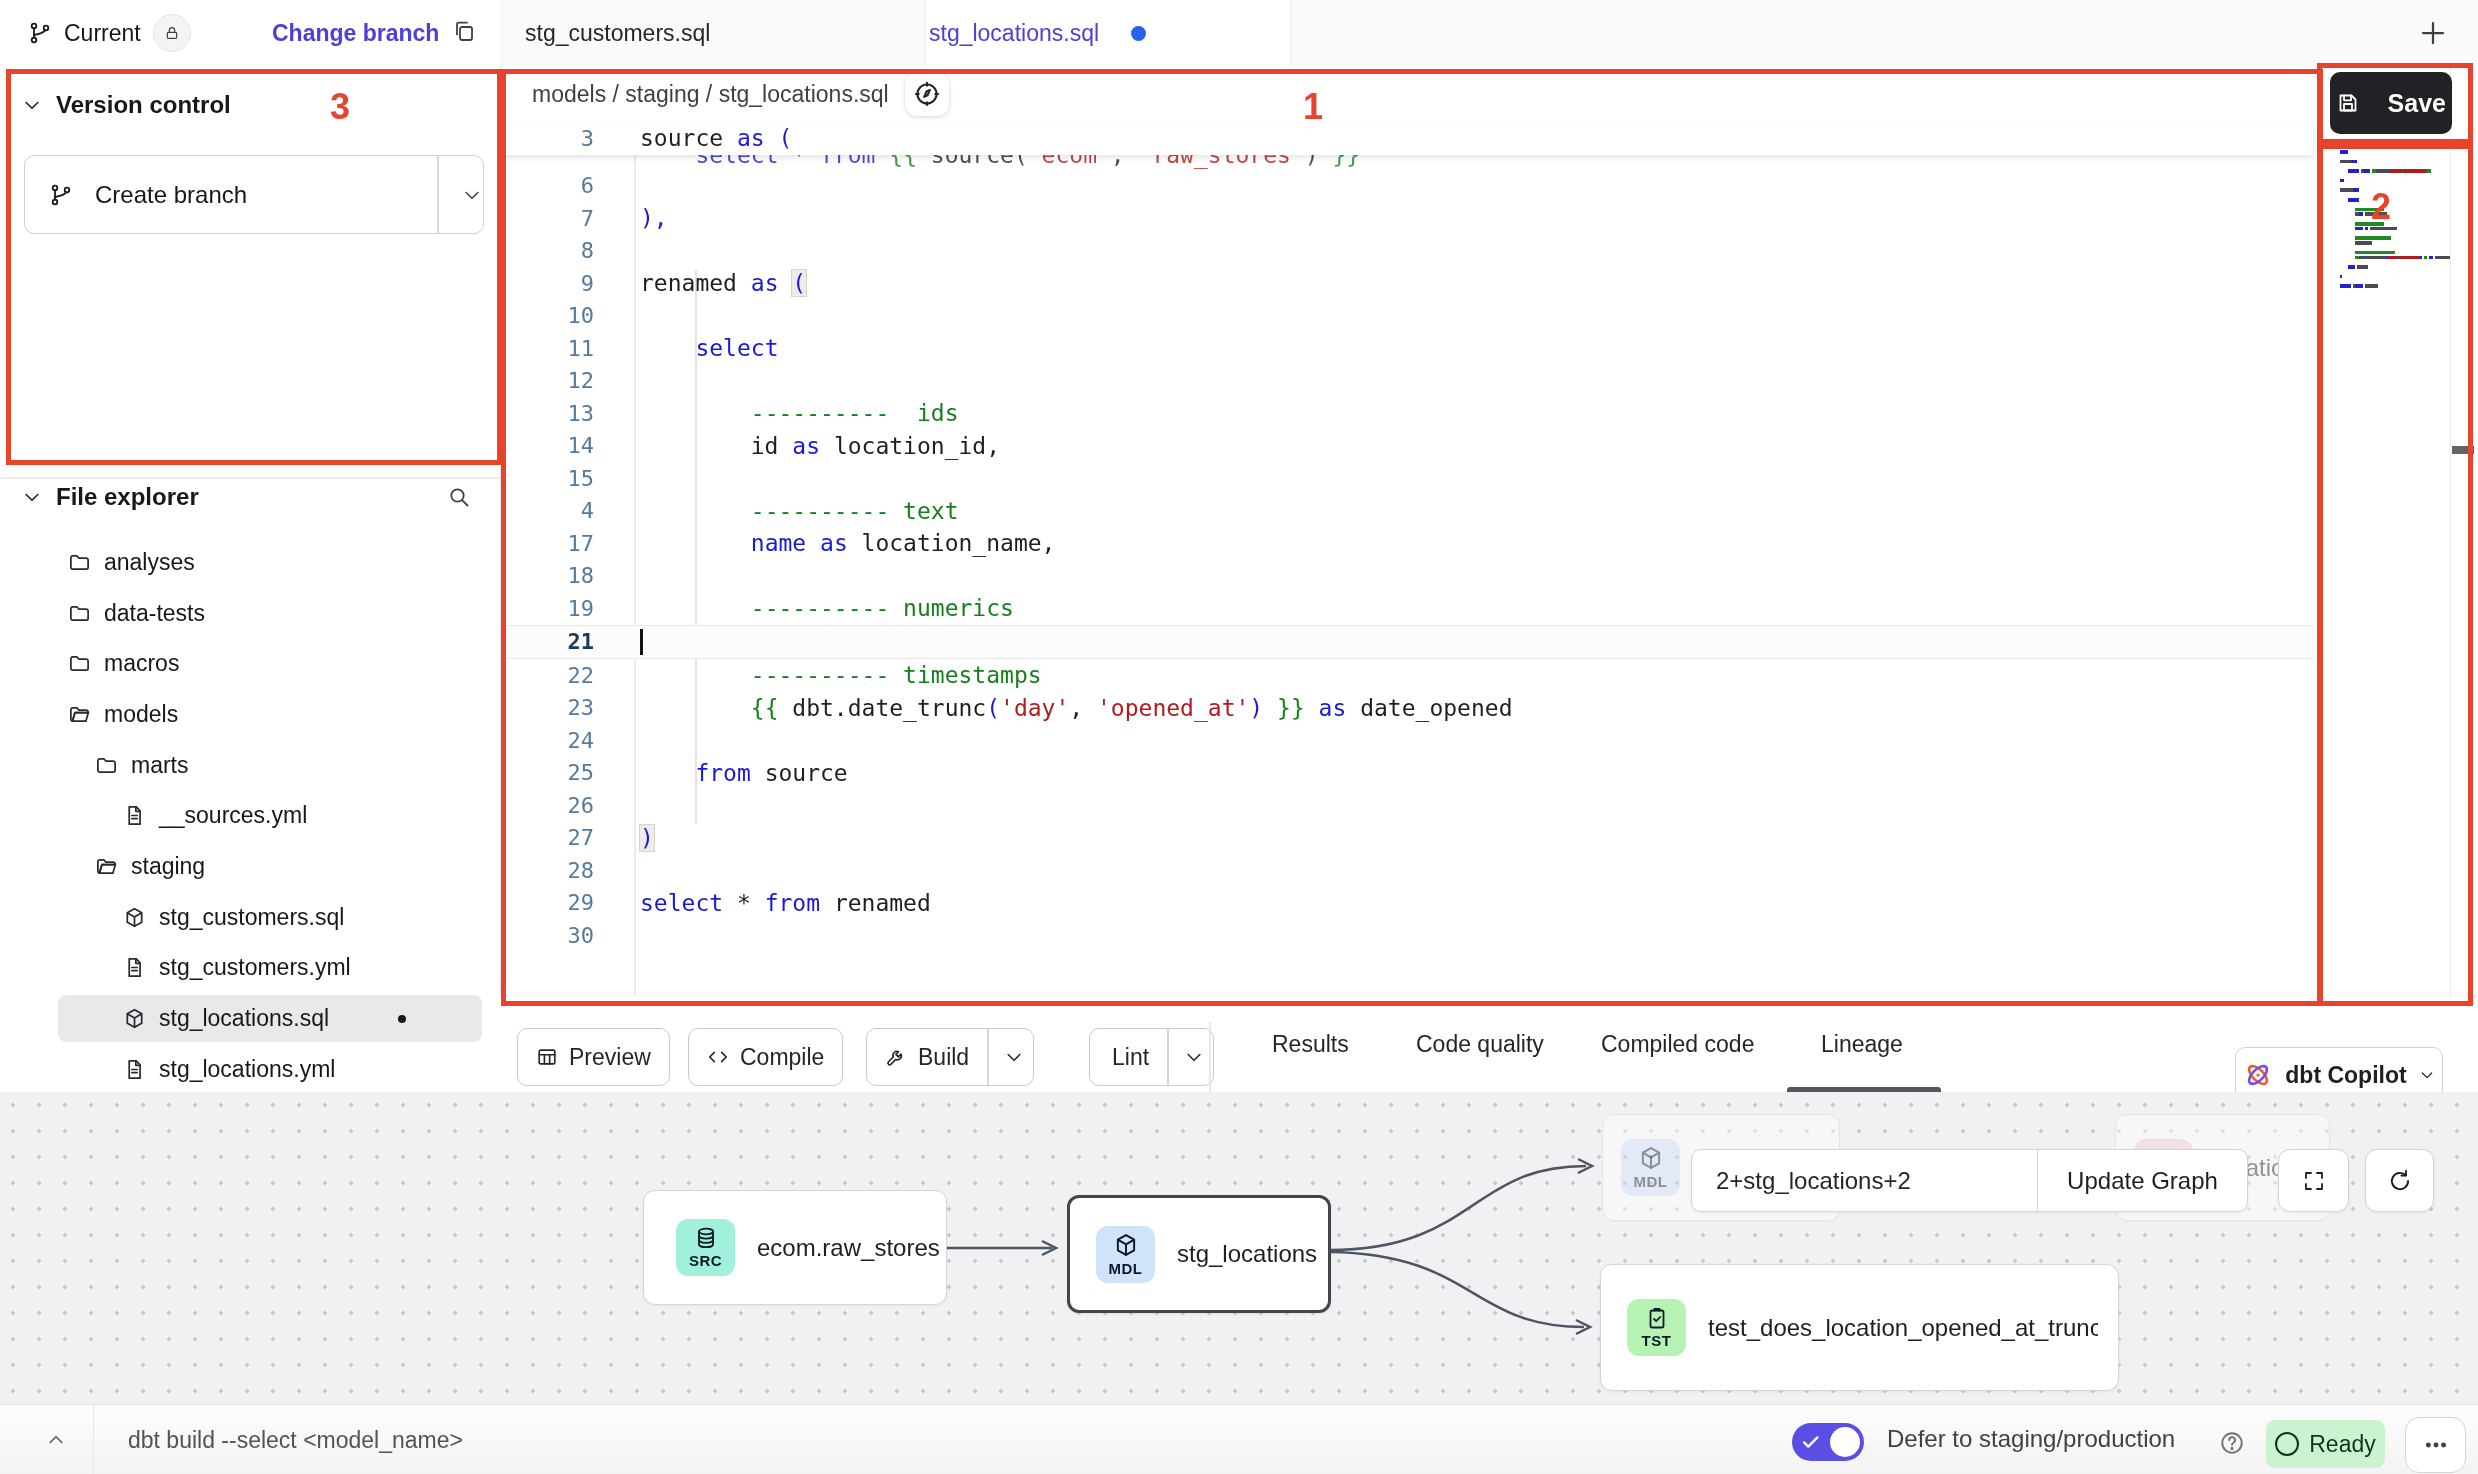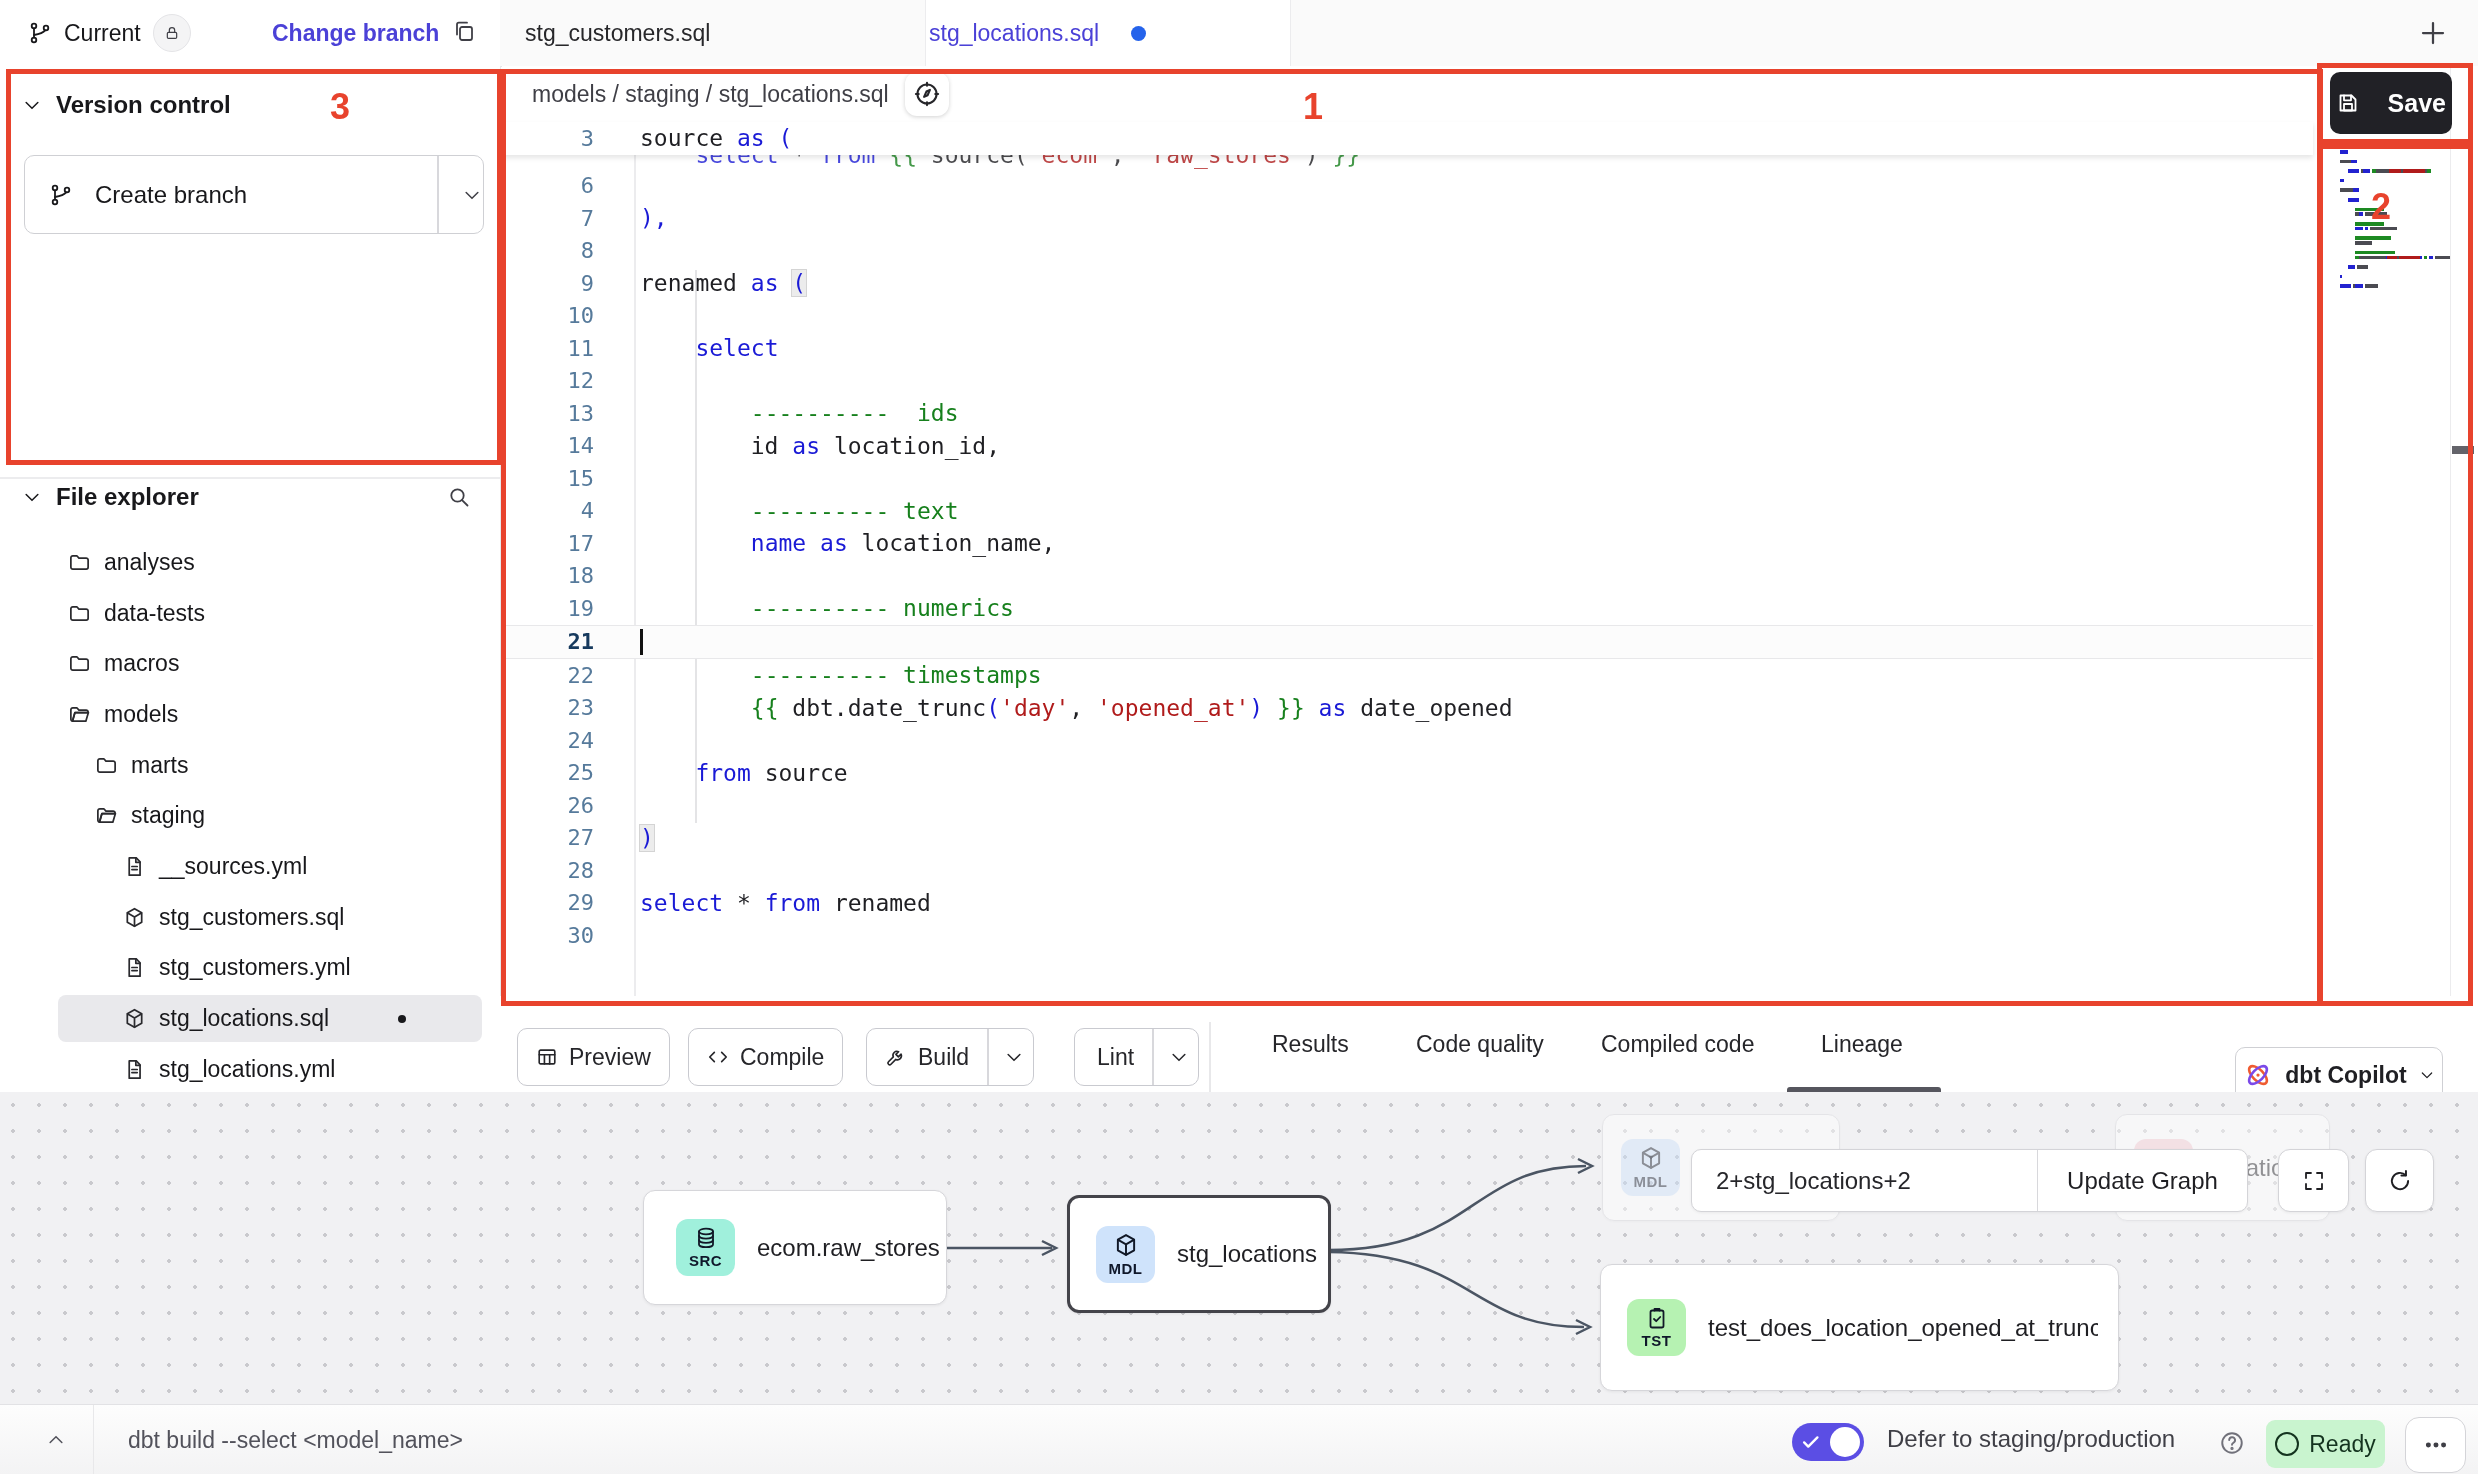"staging" div.fe-row { order: before "__sources.yml" -> after "__sources.yml" }
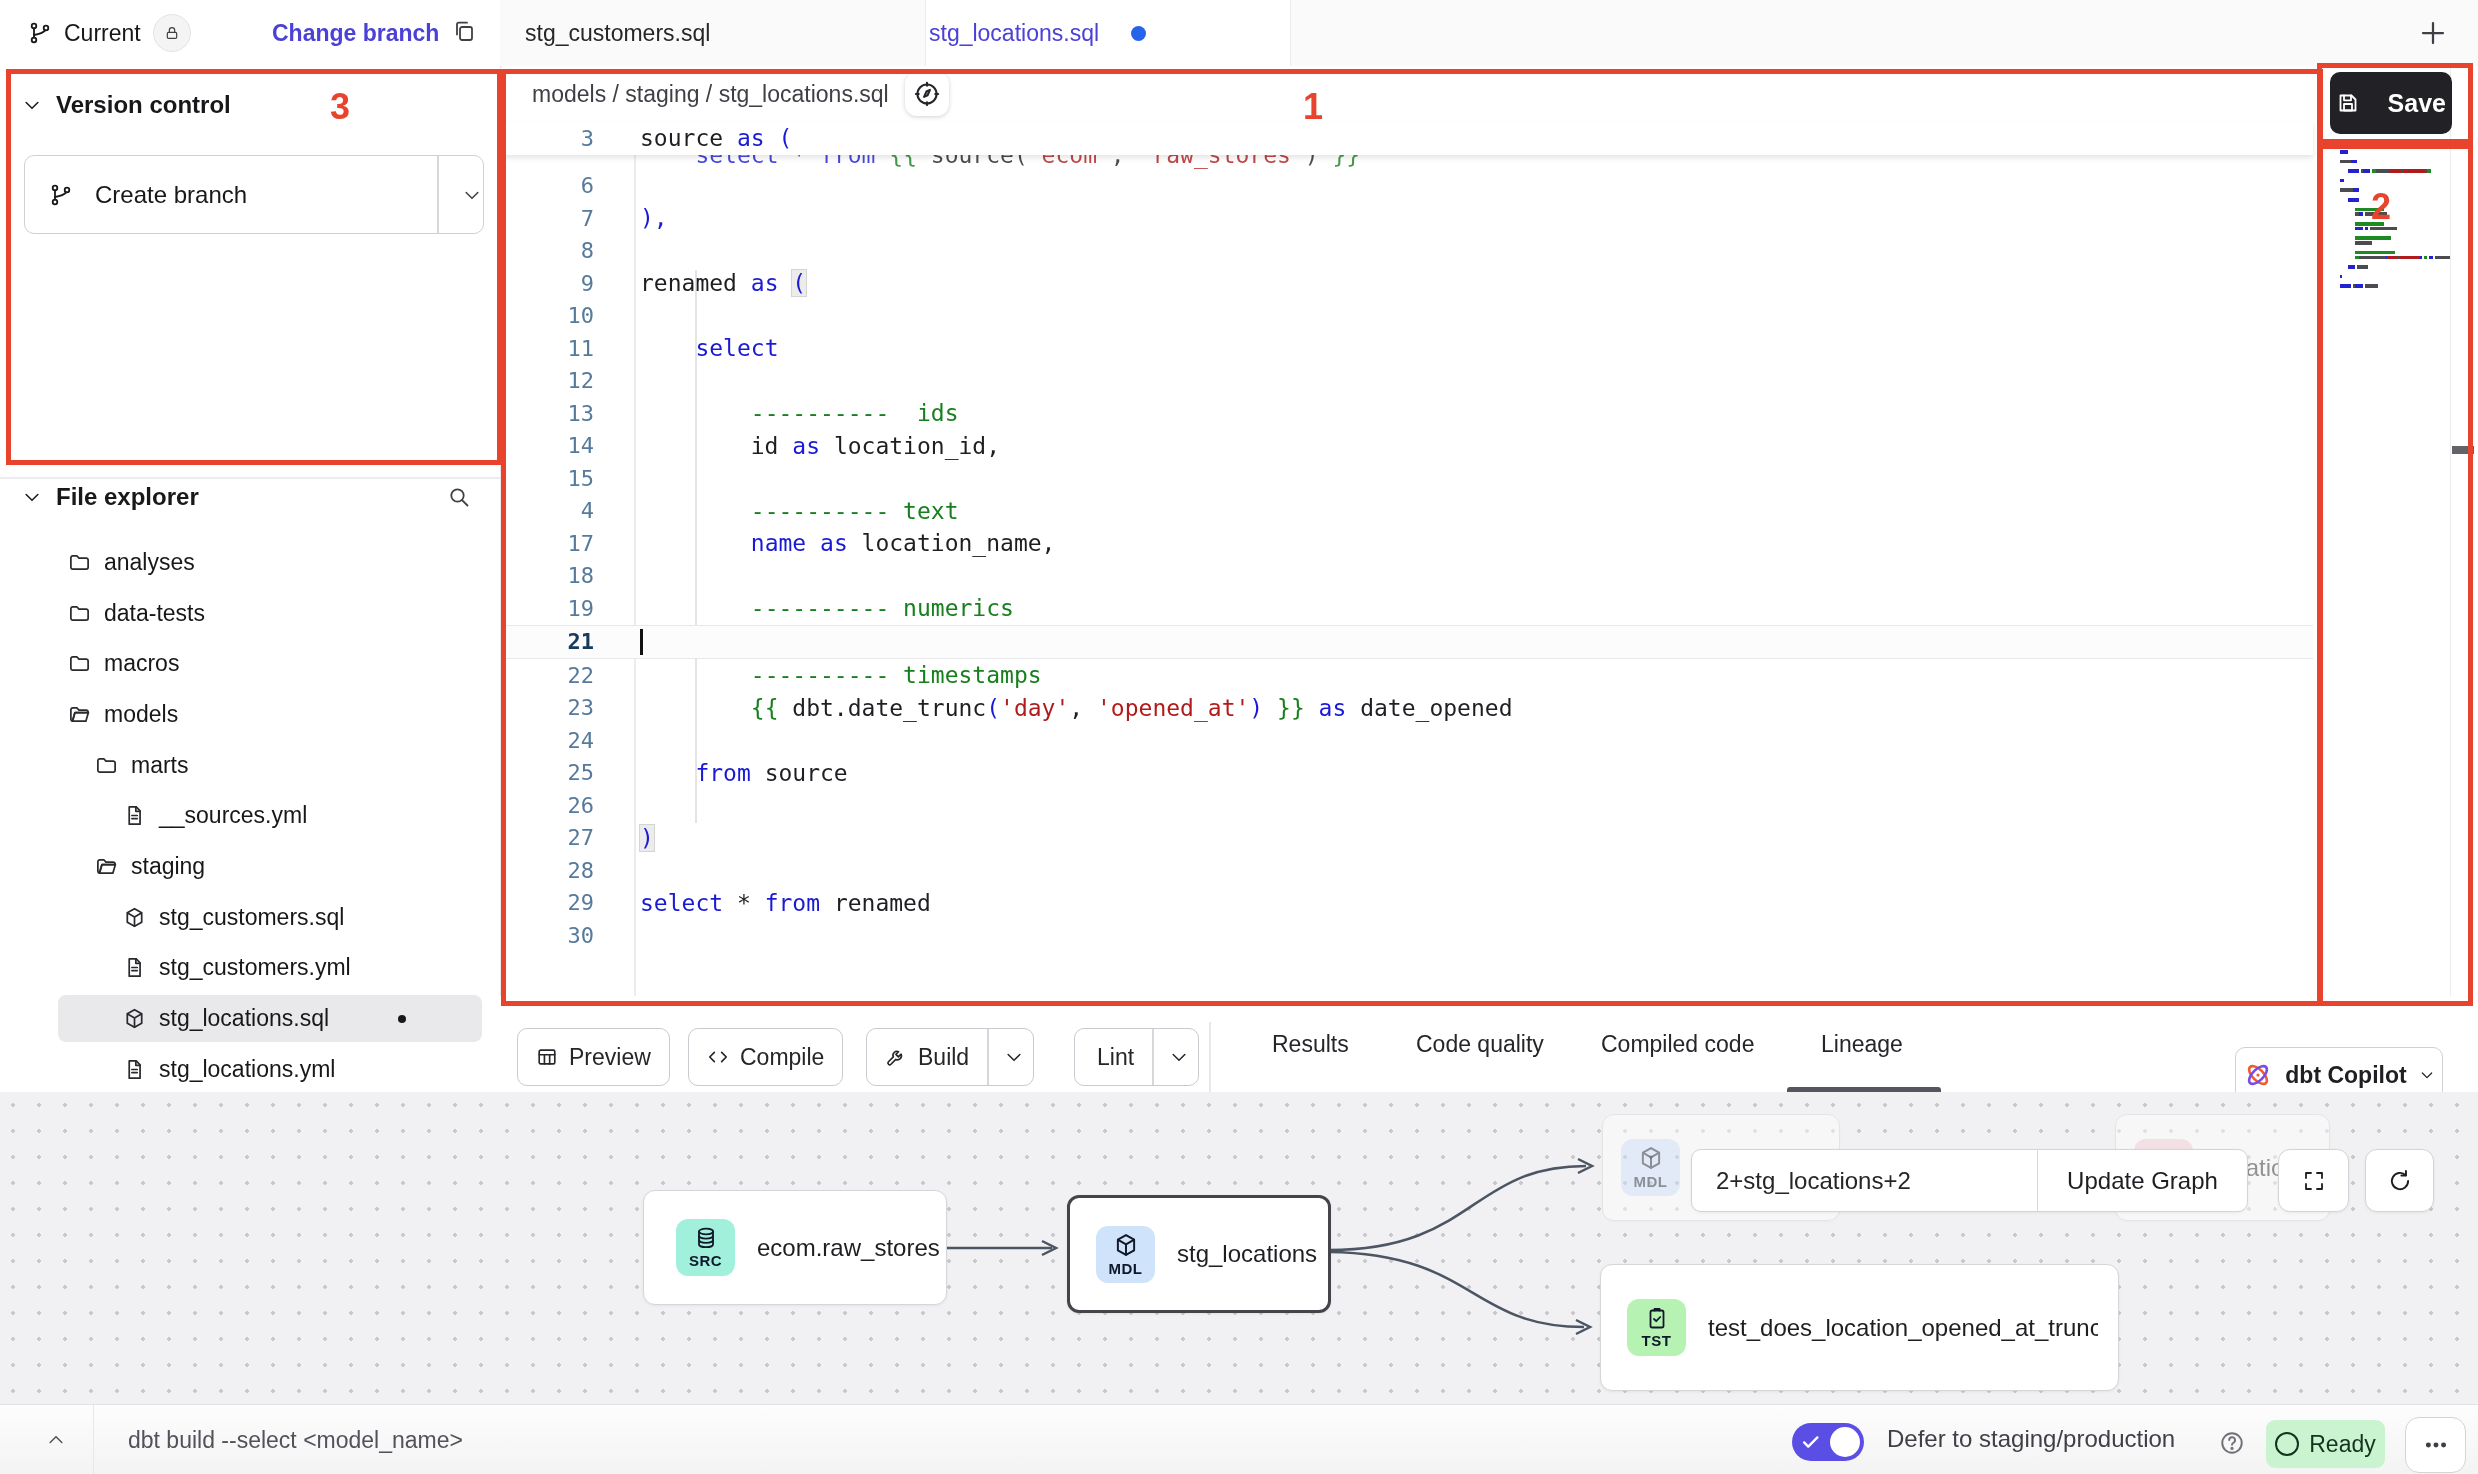"Lint" div.tool-btn { left: 574px -> 589px }
